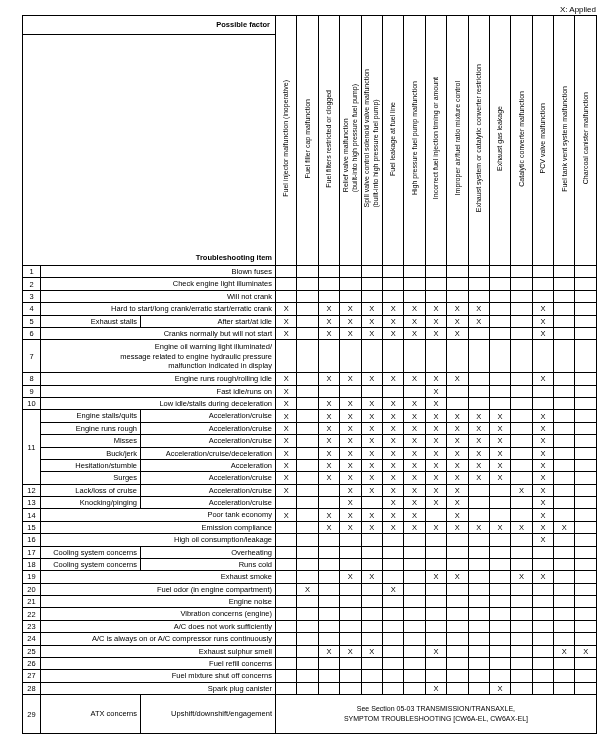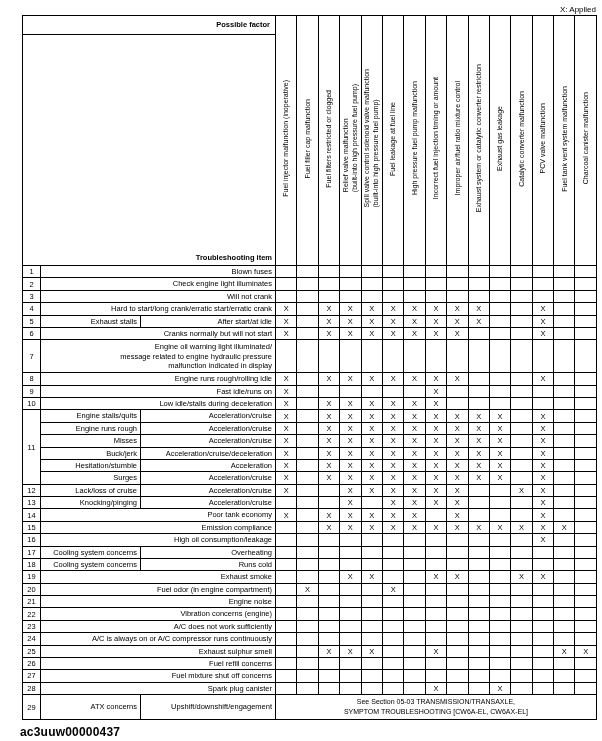"29" tbody tr.h2 { height: 25px -> 39px }
